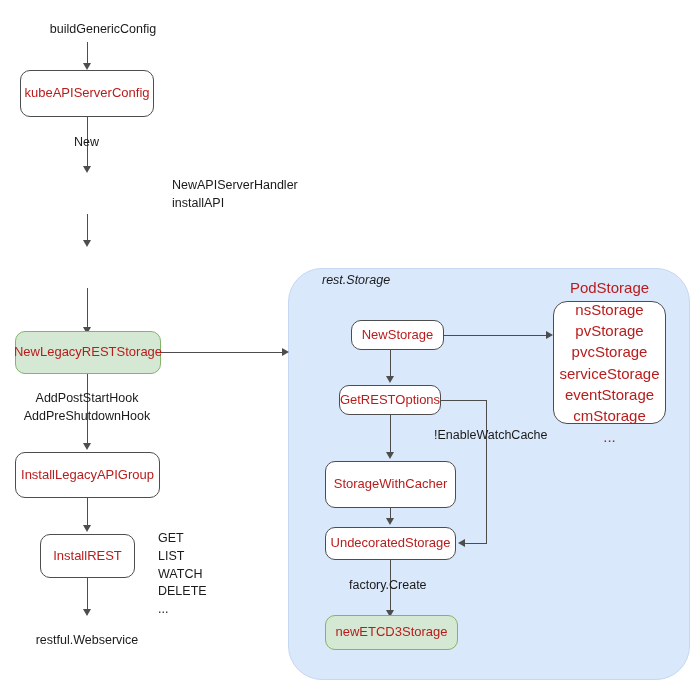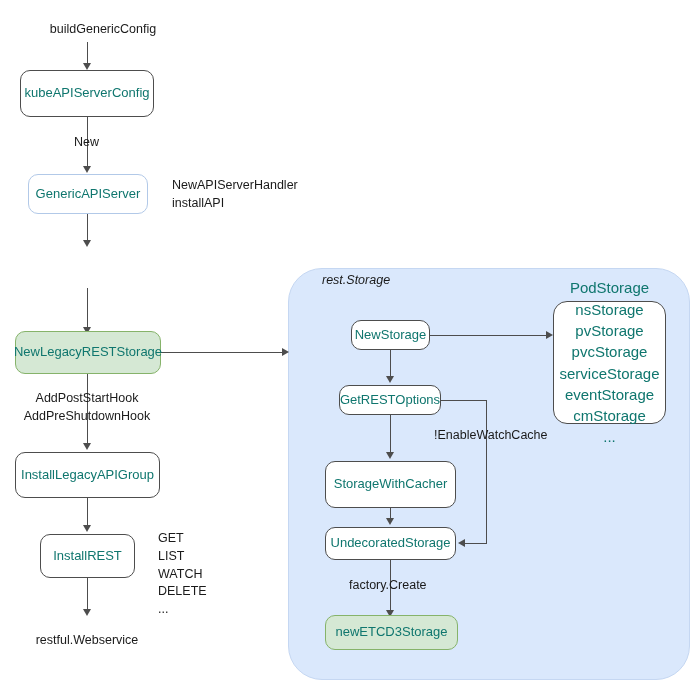"kubeAPIServerConfig" .node { color: #0f766e -> #b91c1c }
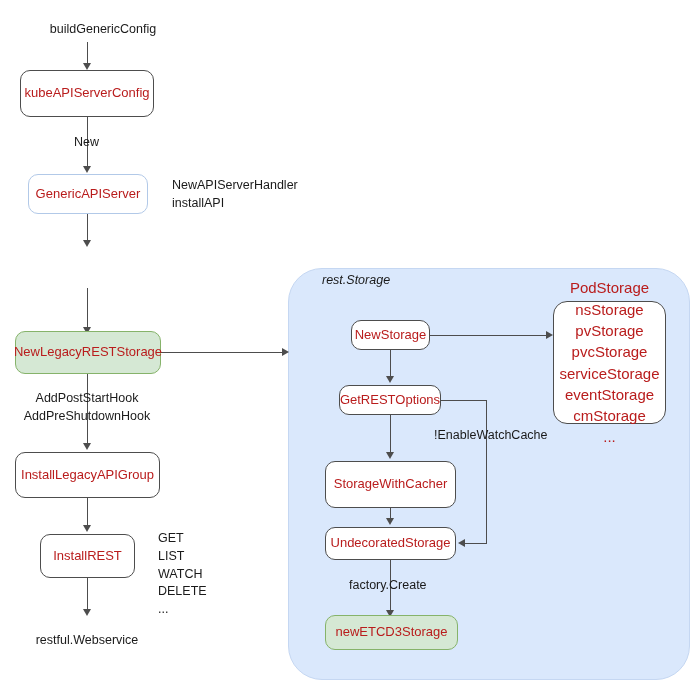"GenericAPIServer" div.node { html: <div>GenericAPIServer</div> -> none }
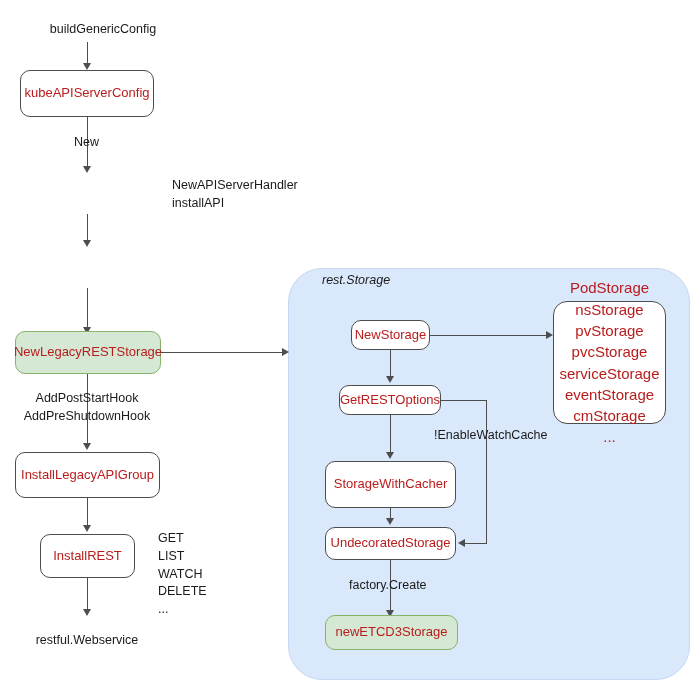"NewStorage" div.node { width: 79px -> 93px }
